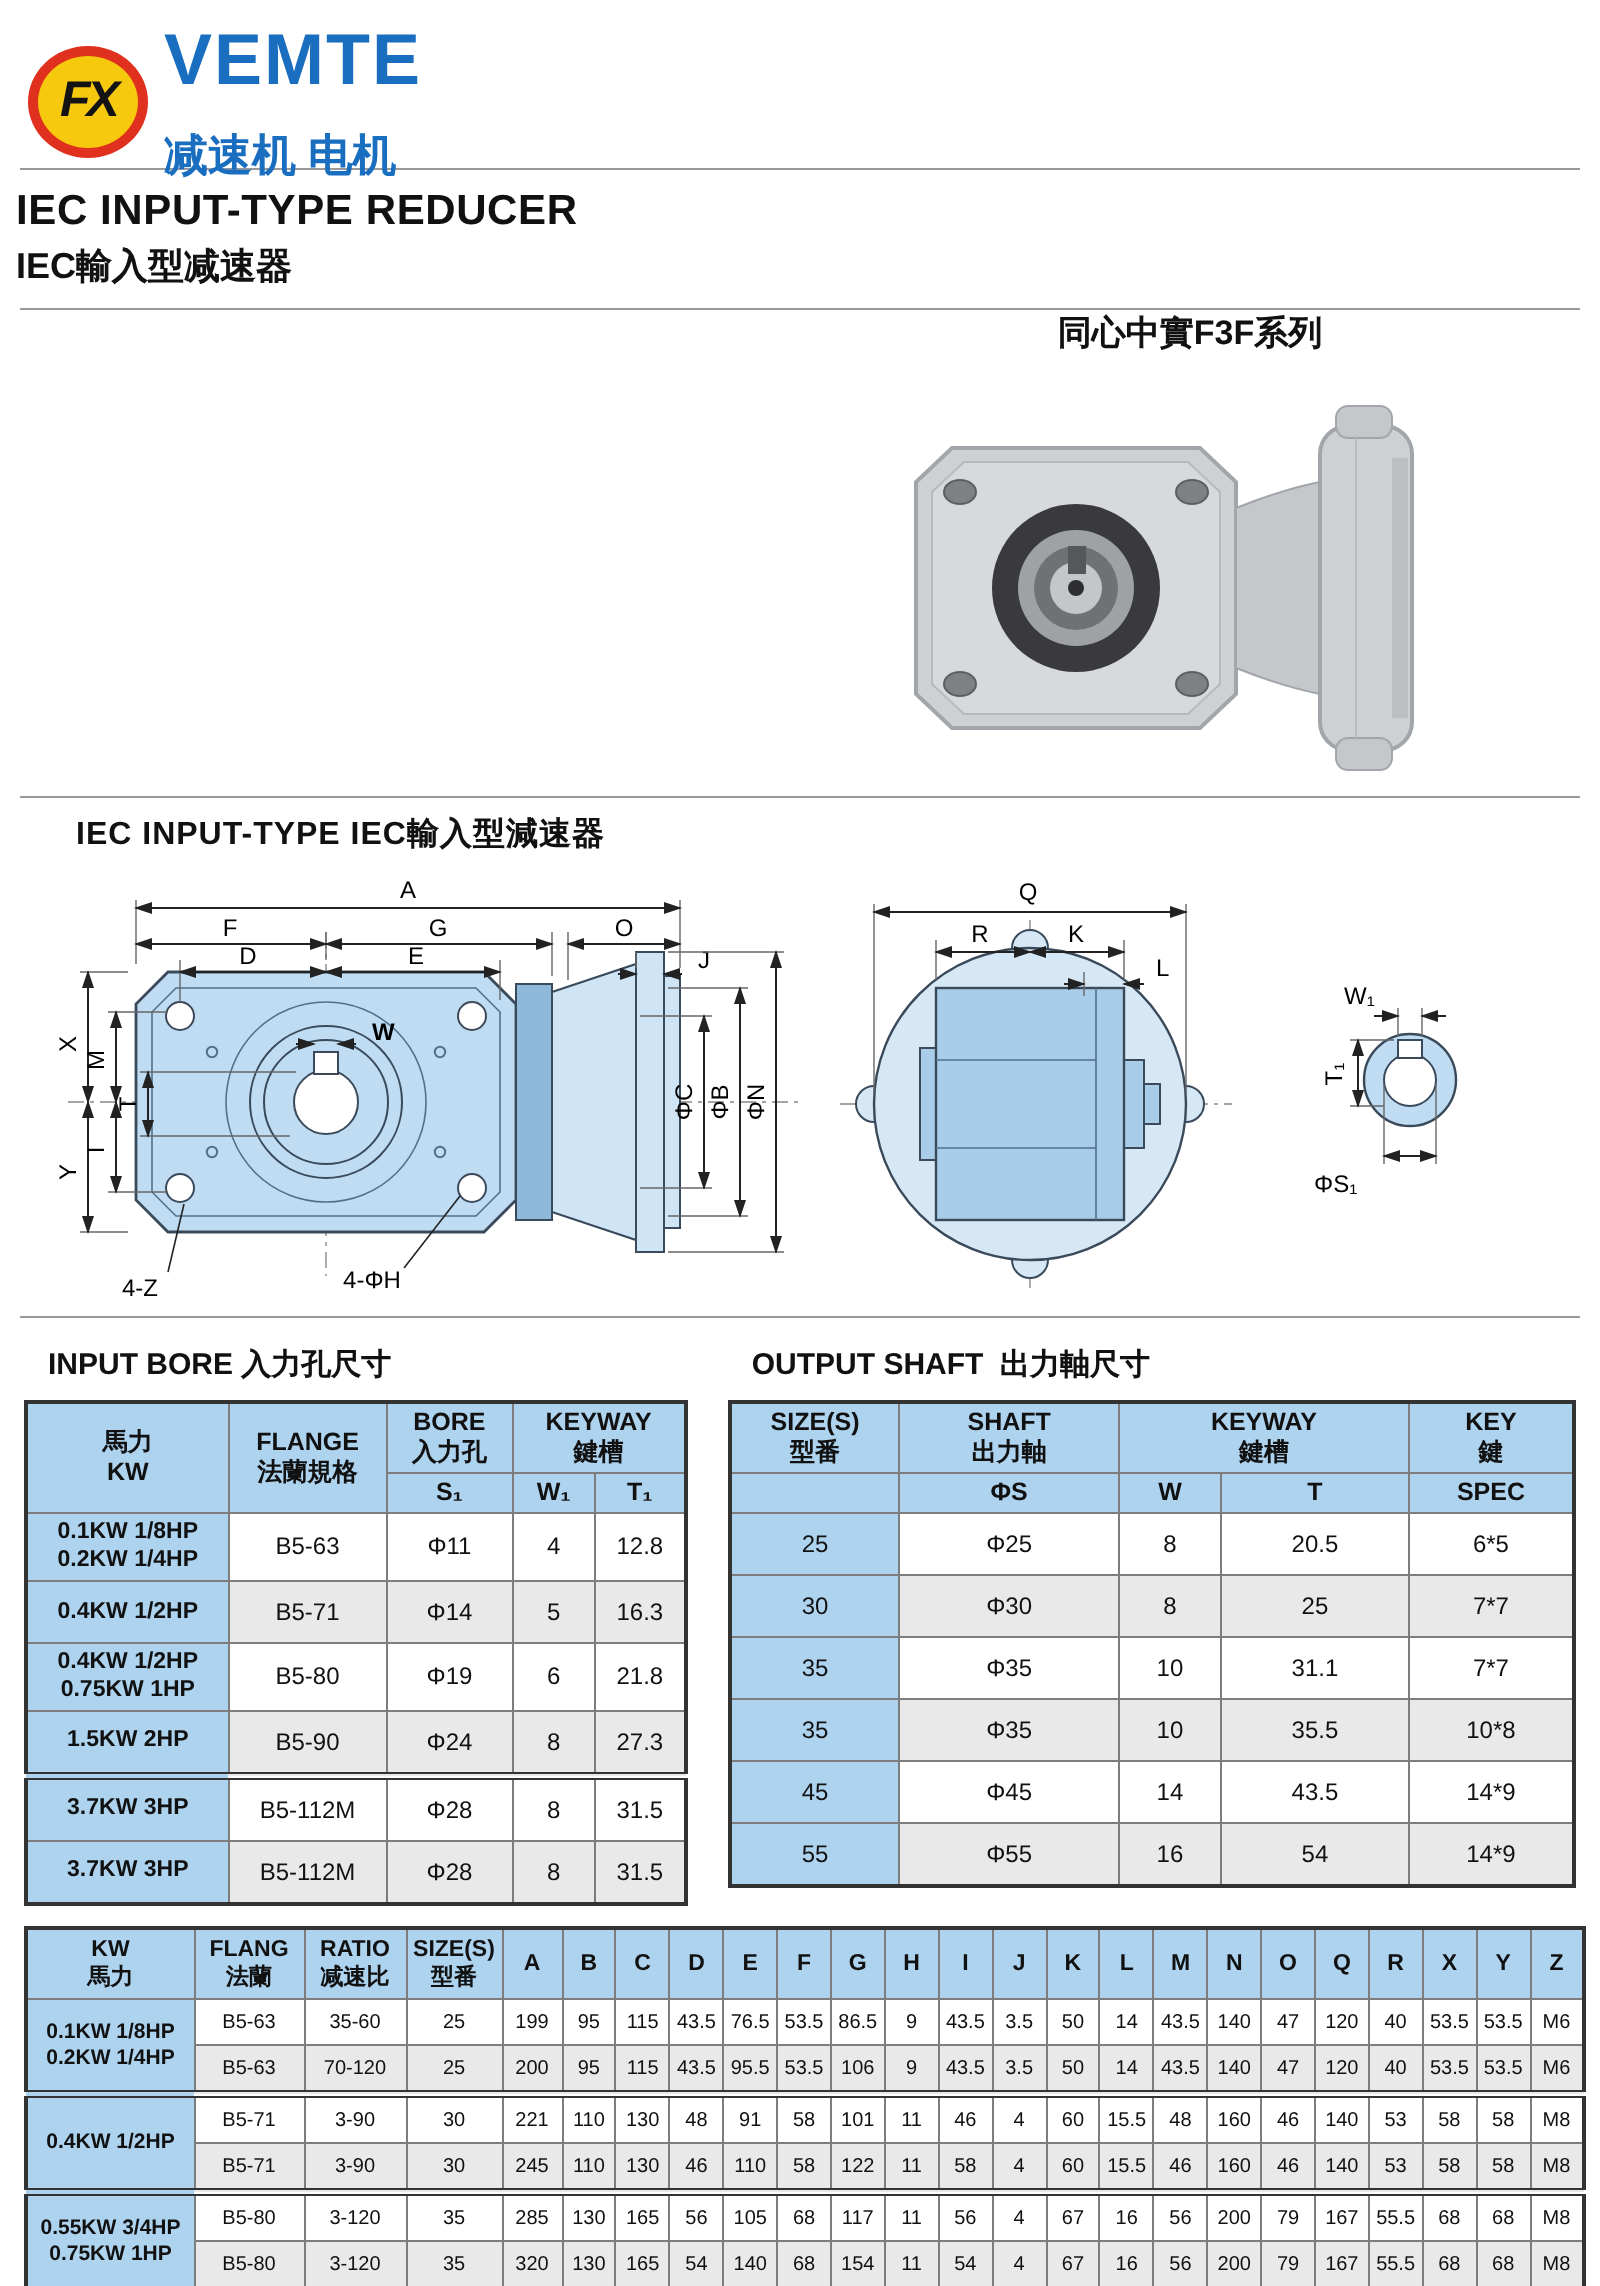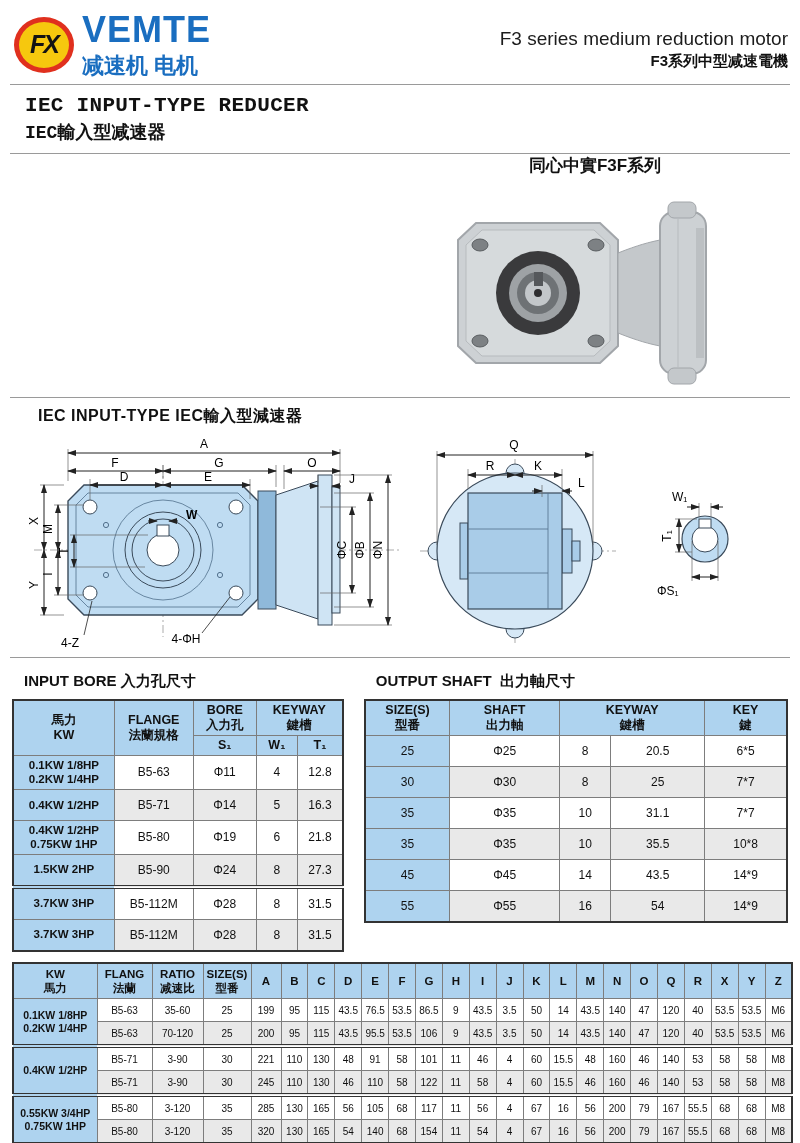"F3 series medium reduction motor" div.hdr-titles { html: <div> <div>F3 series medium reduction motor</div> <div>F3系列中型减速電機</div> </div> -> none }
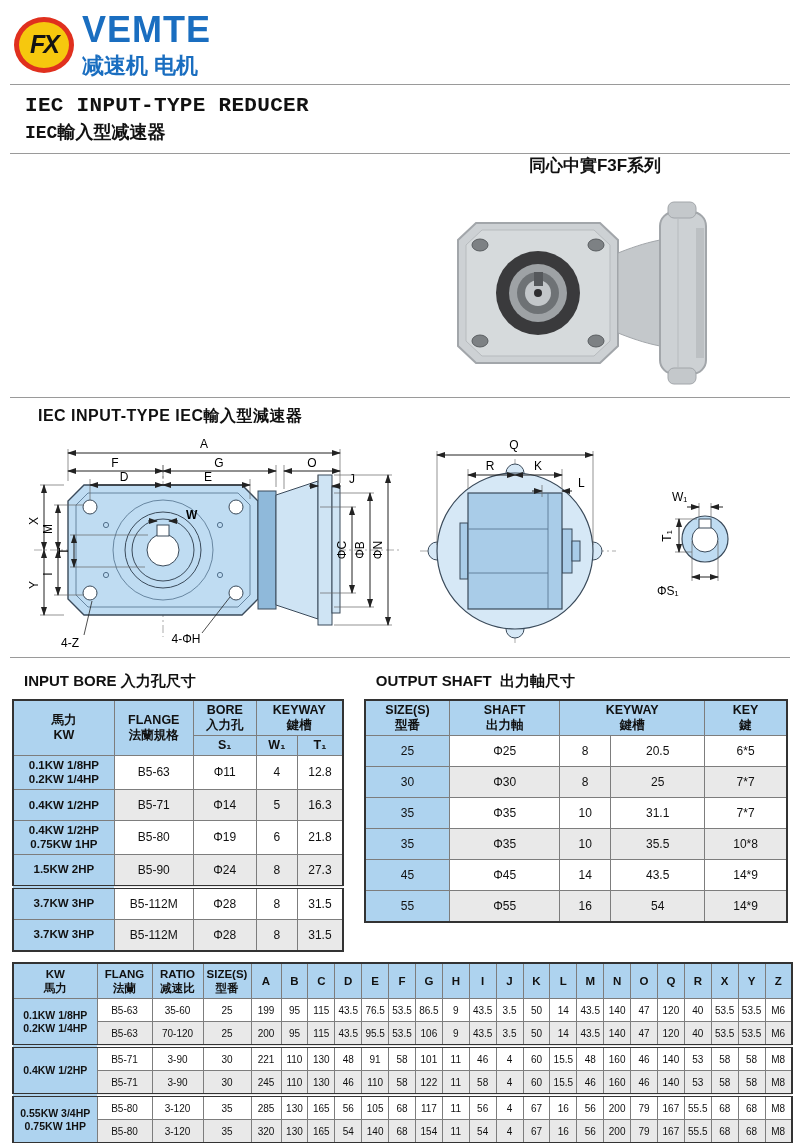"减速机 电机" .brand-sub { margin-top: 6px -> 18px }
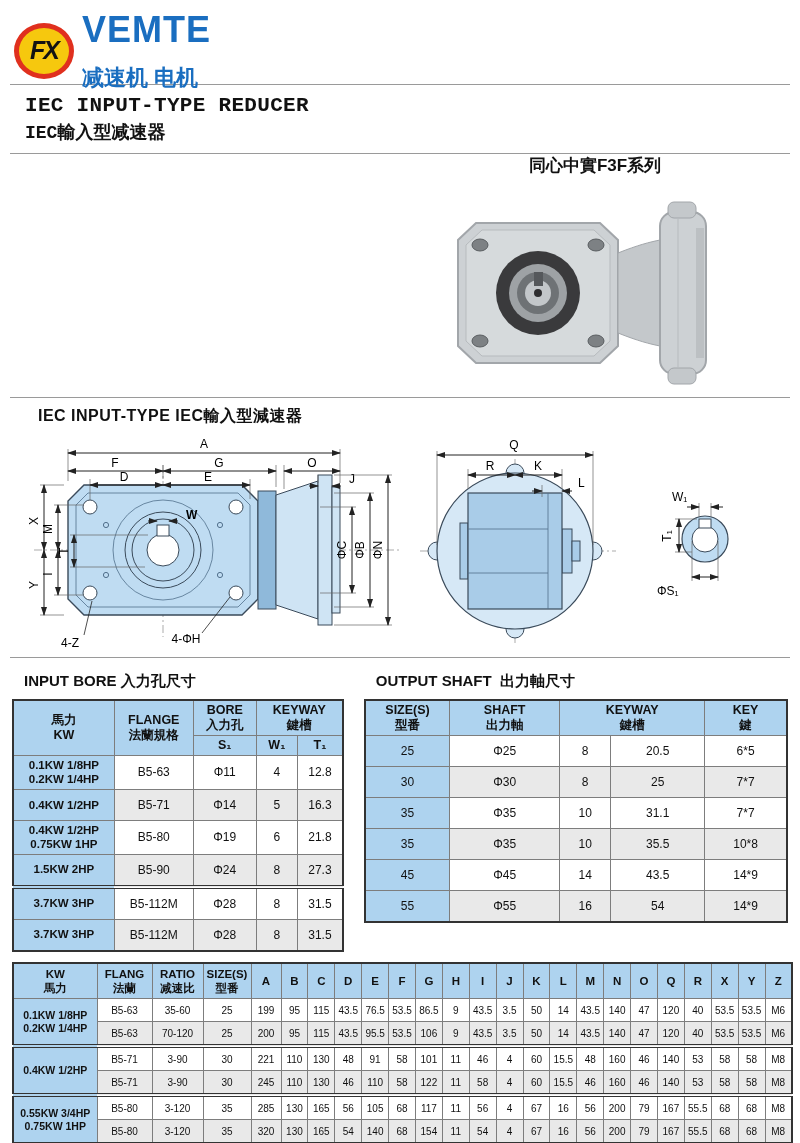"IEC INPUT-TYPE REDUCER" .intro { font-family: Liberation Mono, monospace -> none; padding: 9px 0 9px 25px -> 9px 0 9px 8px }
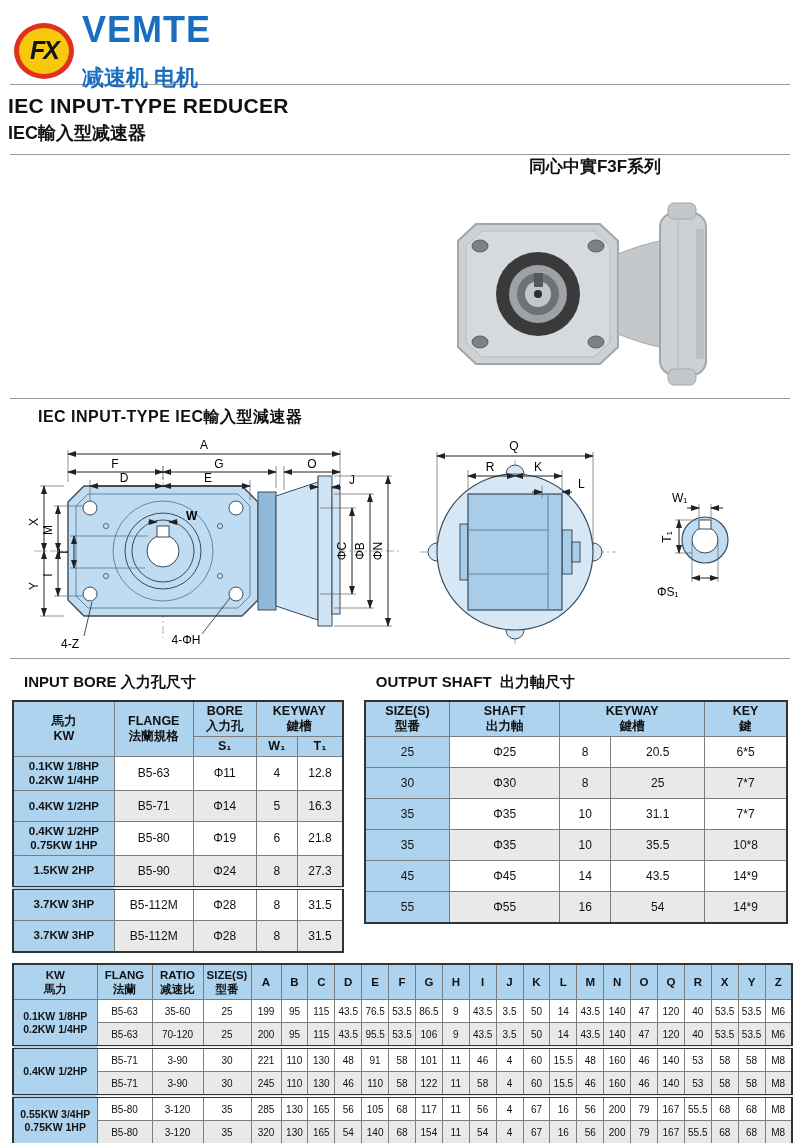"ΦS" tr { html: none -> <tr> <th></th> <th>ΦS</th> <th>W</th> <th>T</th> <th>SPEC</th> </tr> }
